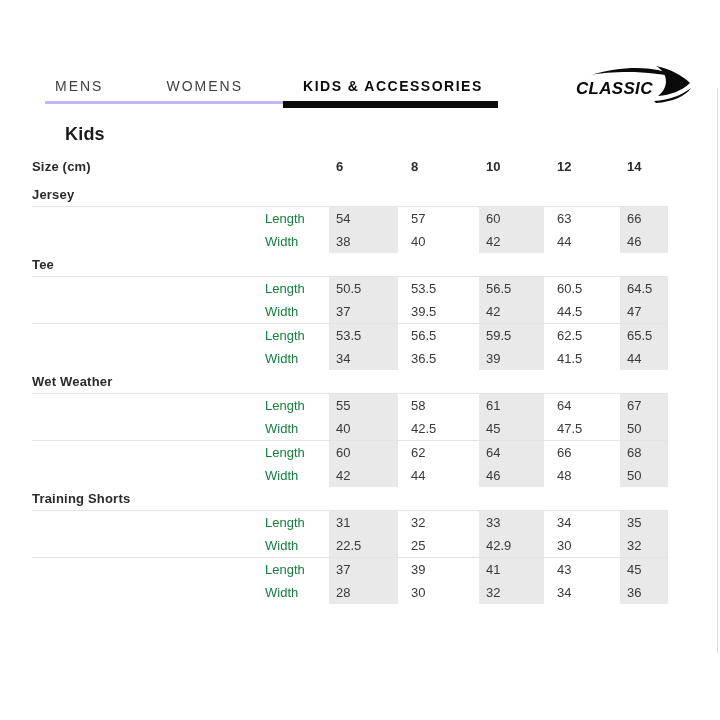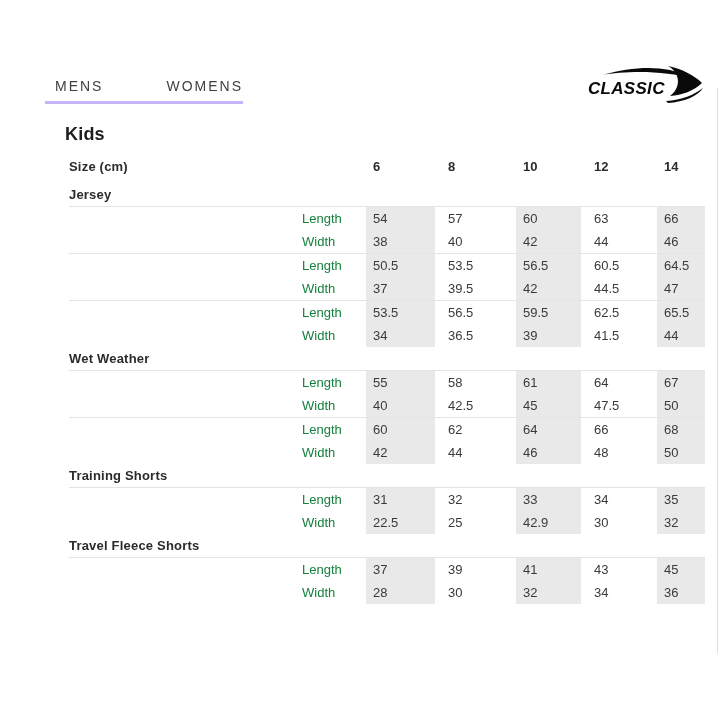"KIDS & ACCESSORIES" div.tab { html: none -> <div> <span>KIDS &amp; ACCESSORIES</span> <span></span> </div> }
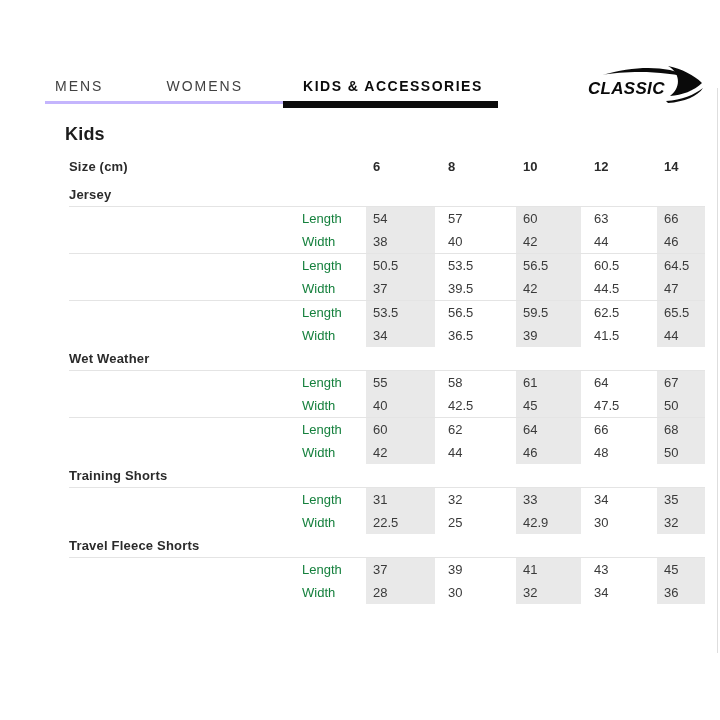"CLASSIC" .brand-logo { left: 582px -> 570px }
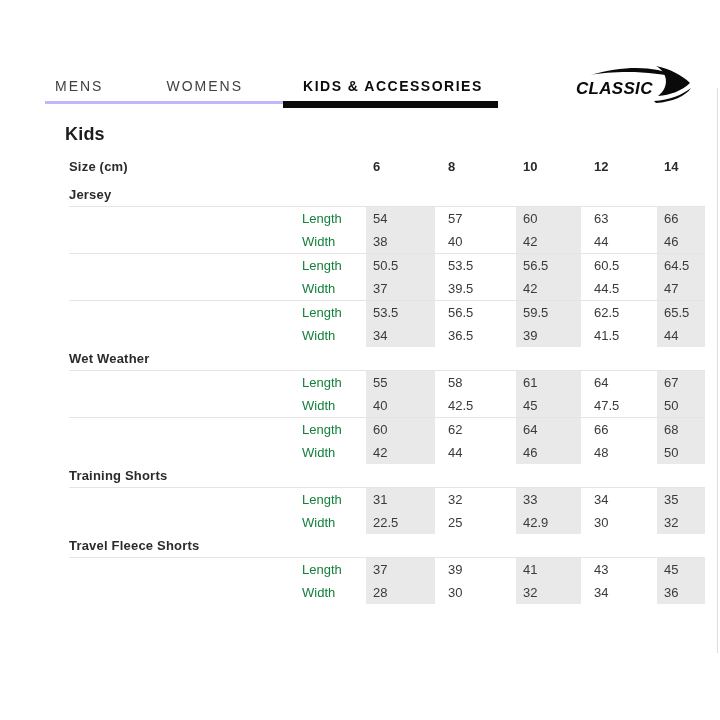"Size (cm)" .size-chart { margin: 9px 0 0 69px -> 9px 0 0 32px }
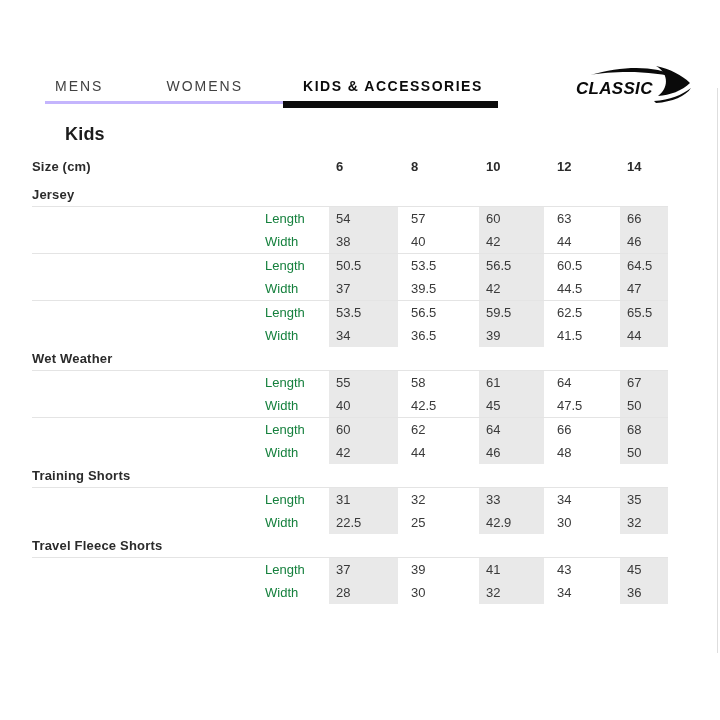"Tee" div.group-title { html: none -> <div>Tee</div> }
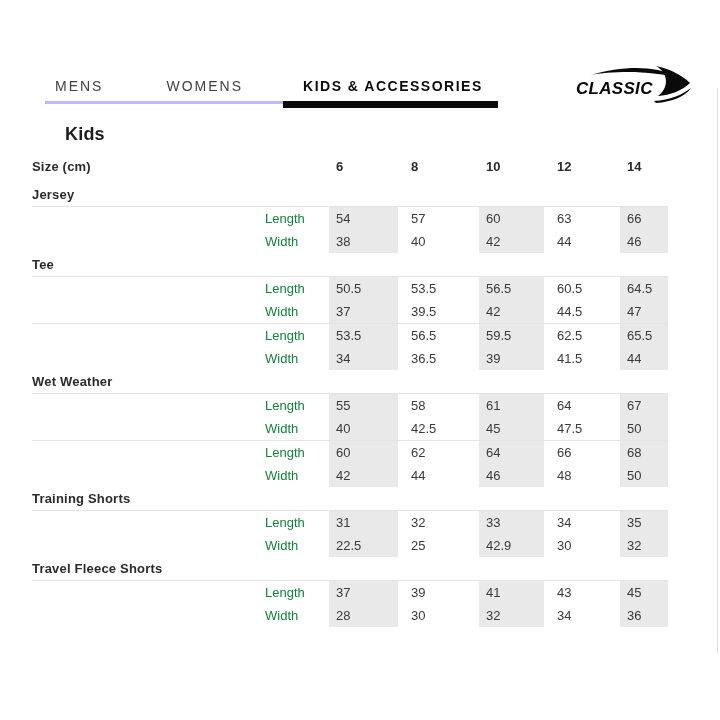"Travel Fleece Shorts" div.group-title { html: <div>Travel Fleece Shorts</div> -> none }
